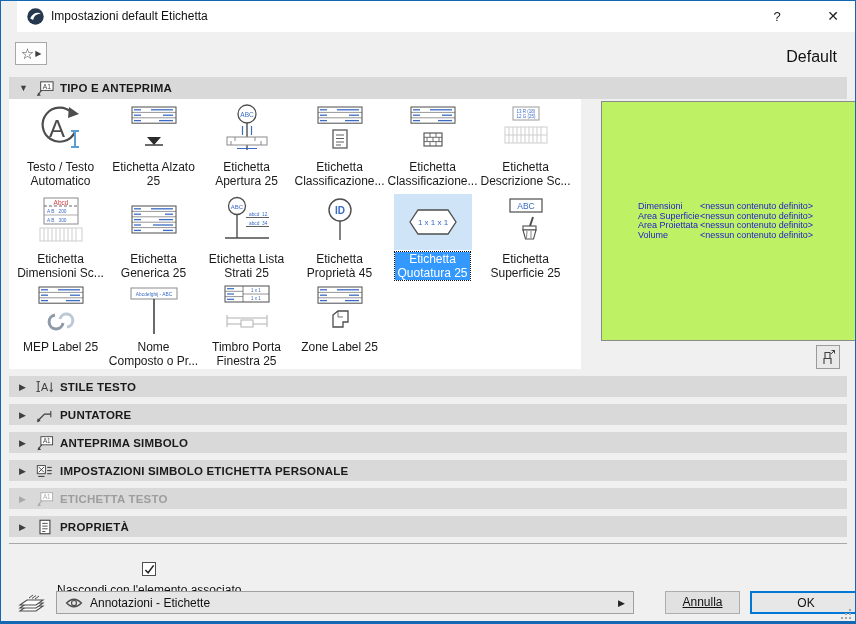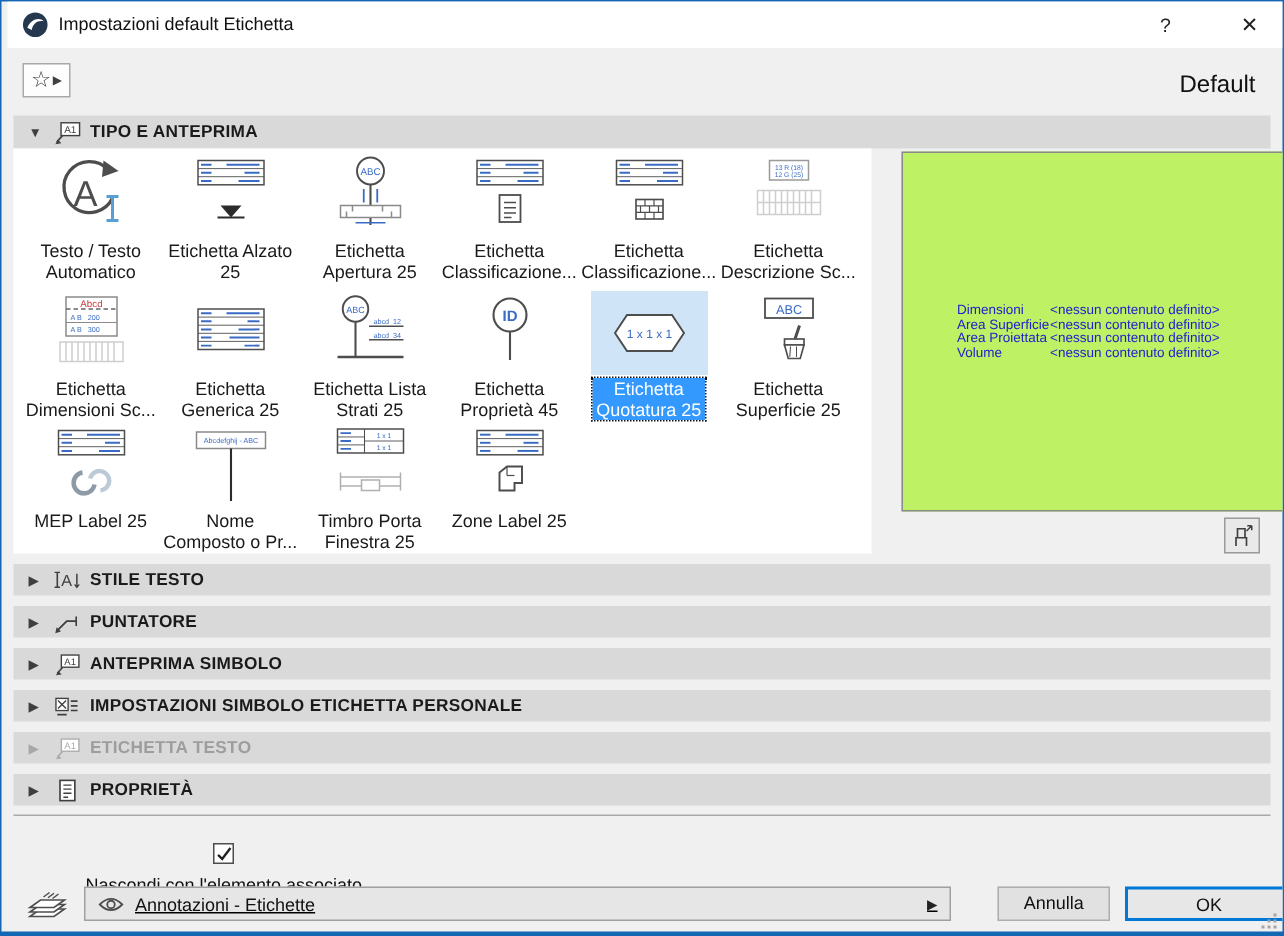"Impostazioni default Etichetta" .titlebar { left: 4px -> 16px }
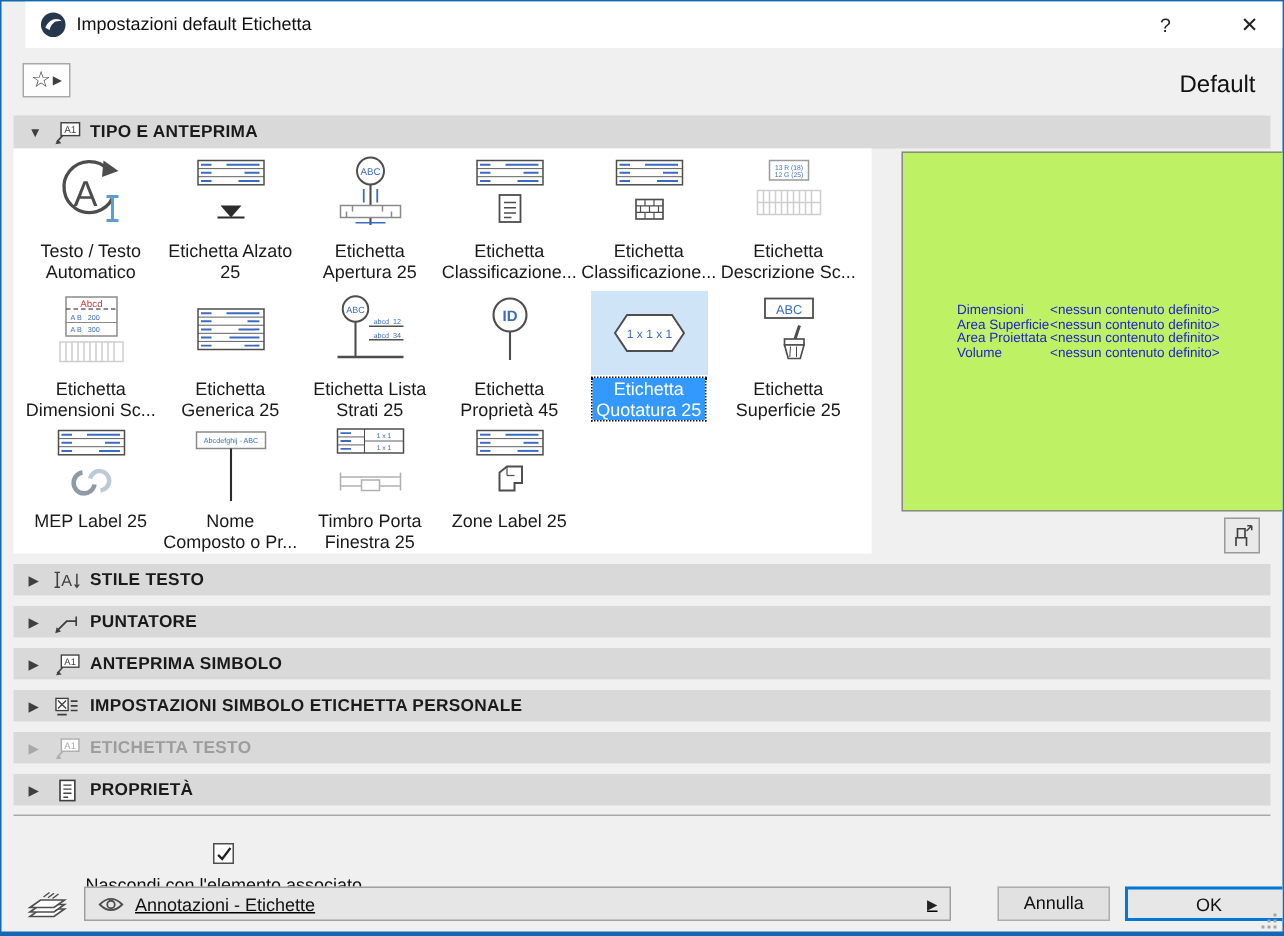"Annotazioni - Etichette" .layer-dd { text-decoration: underline -> none }
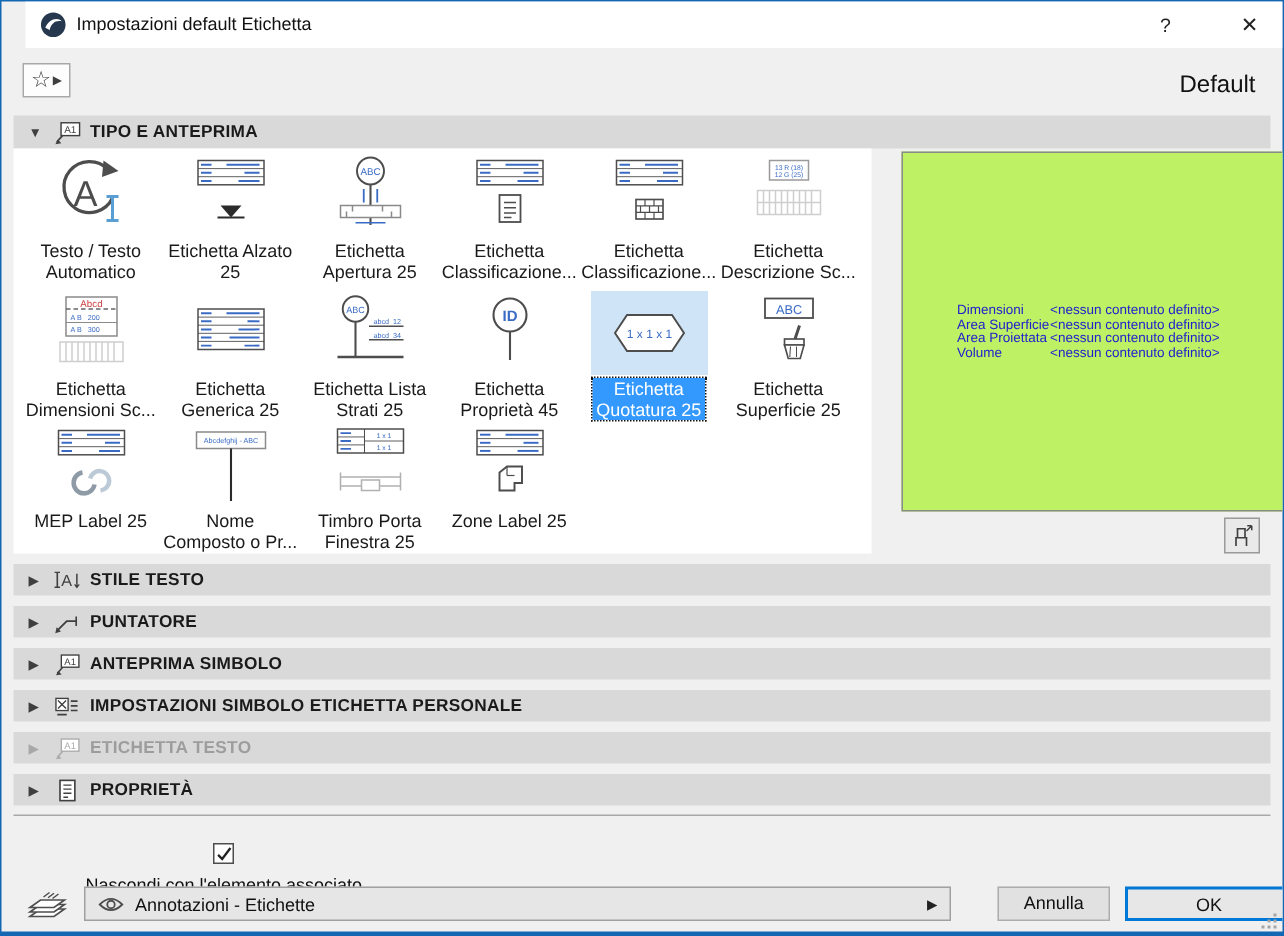"Annulla" .btn-cancel { text-decoration: none -> underline }
